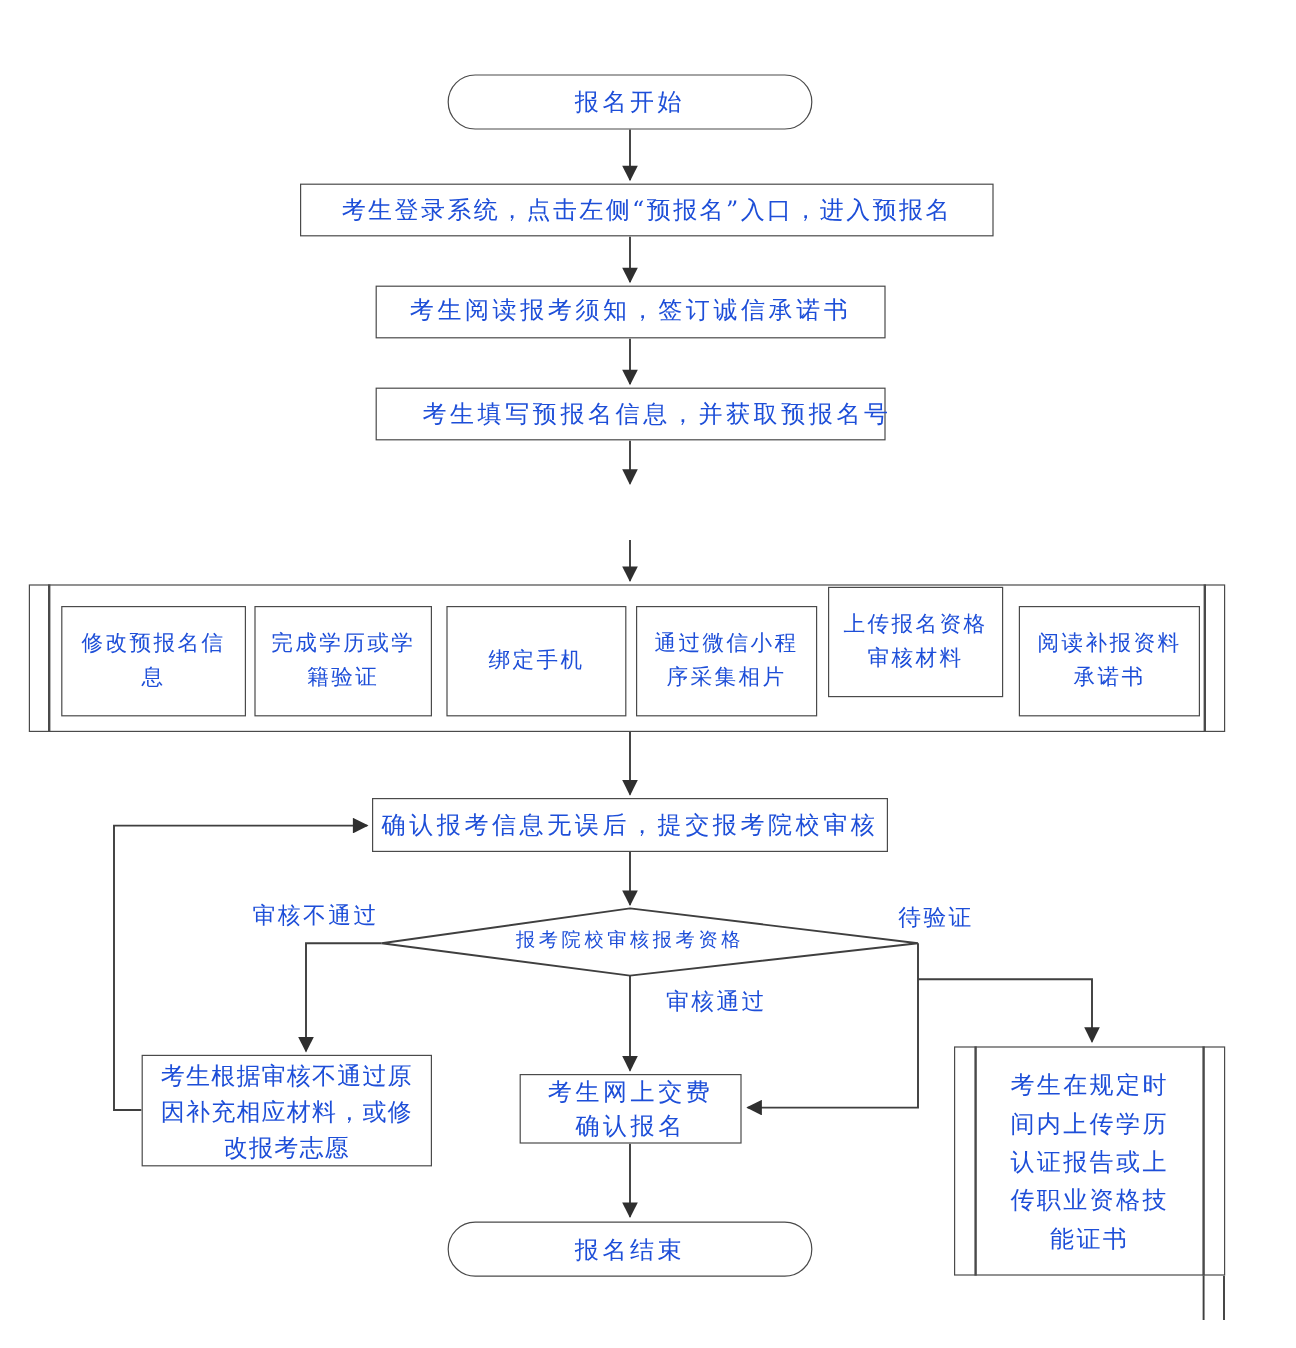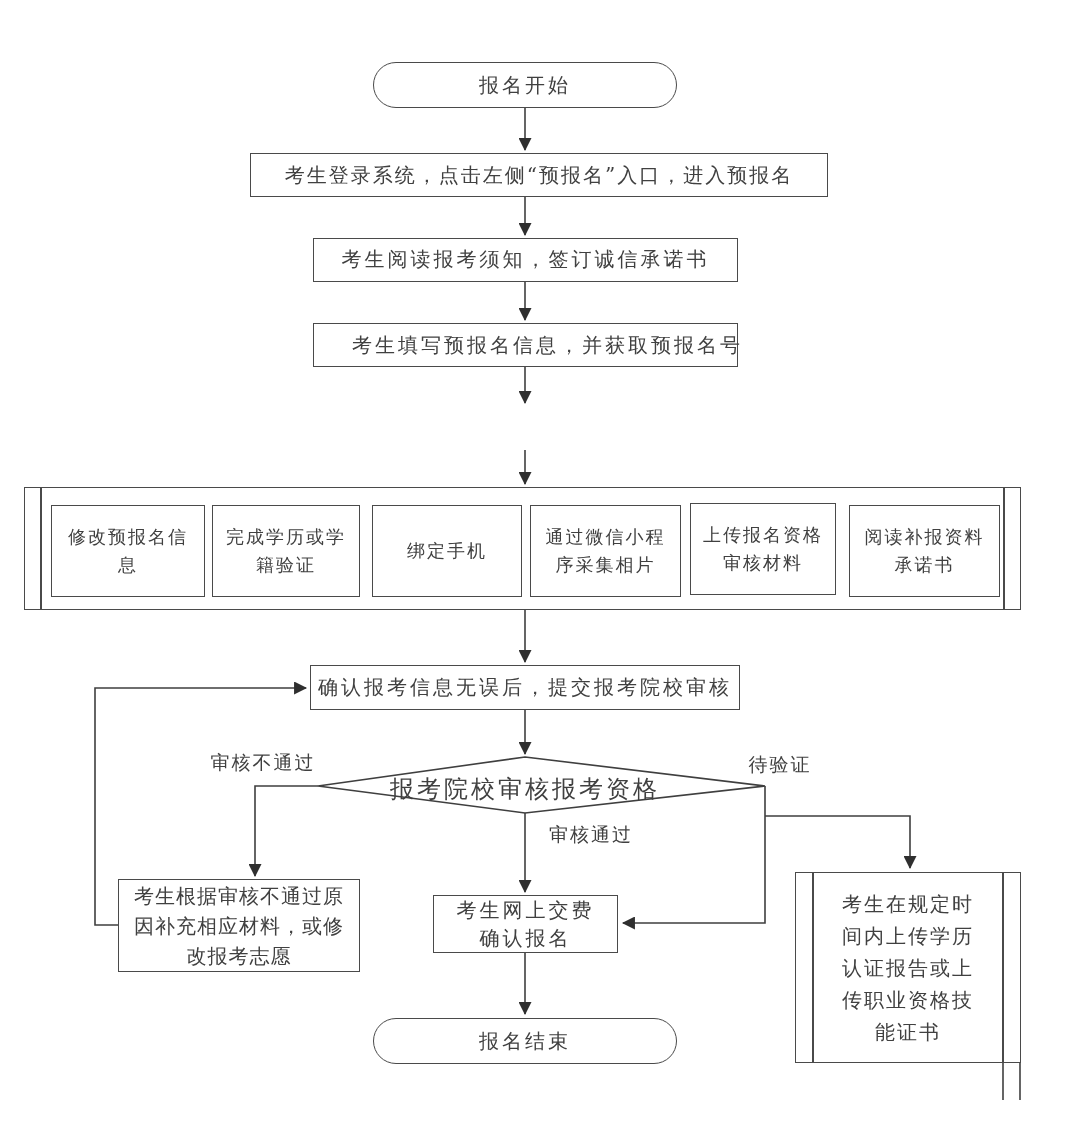"报名开始" .canvas { color: #404040 -> #1d4ed8 }
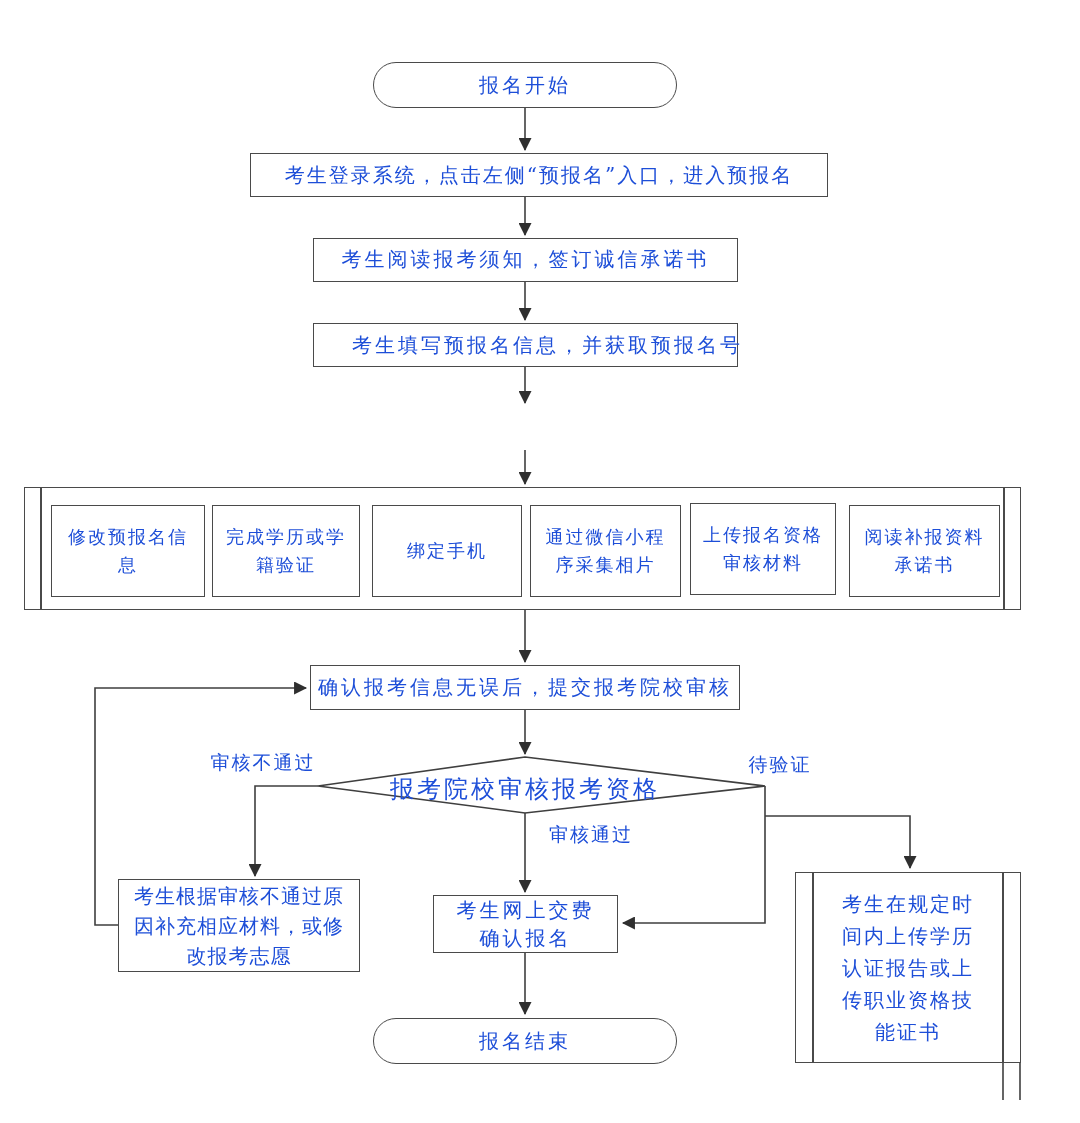"上传报名资格审核材料" #p5 { top: 503px -> 489px }
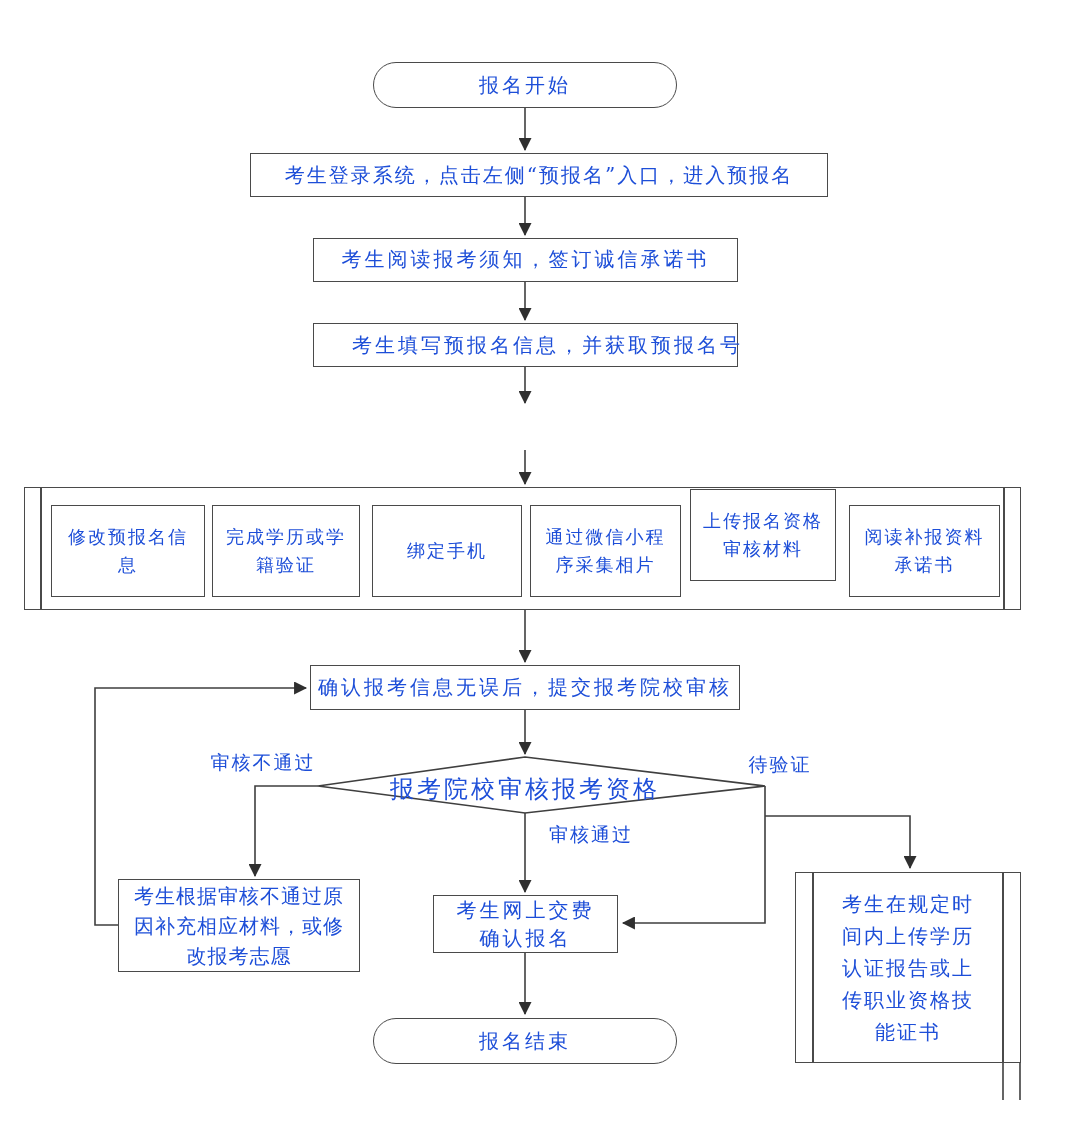"报考院校审核报考资格" .decision-text { font-size: 24px -> 16px }
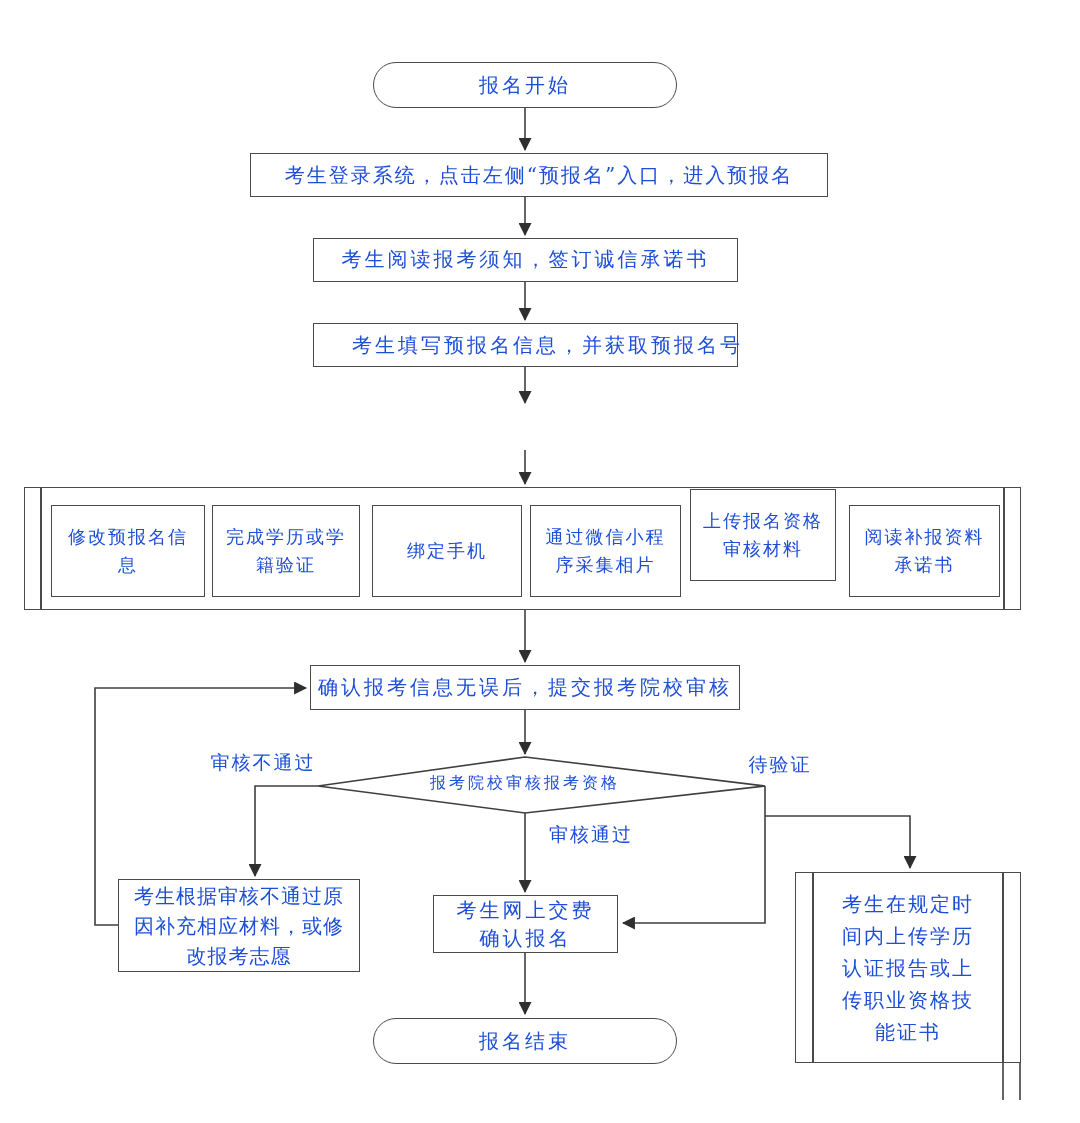"审核通过" #lbl-pass { left: 533px -> 547px; text-align: right -> none }
